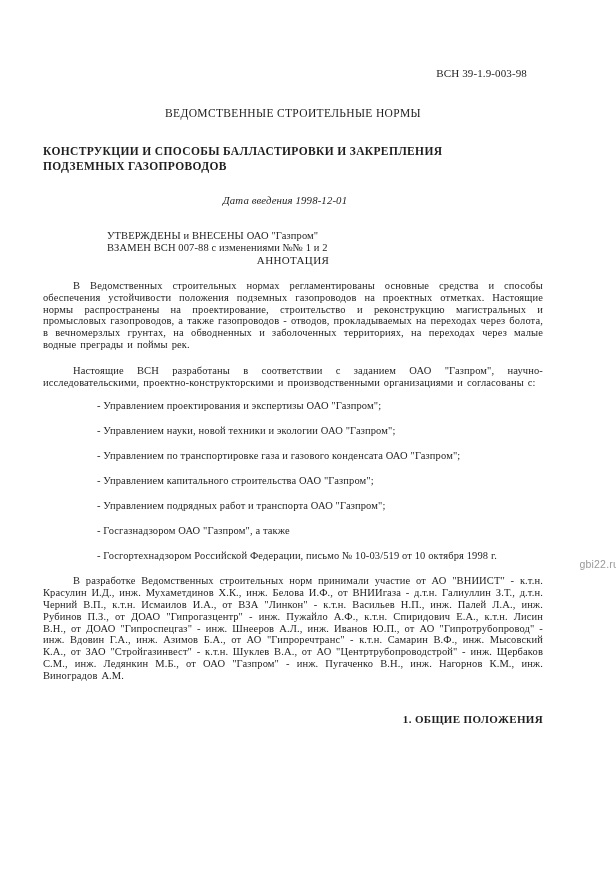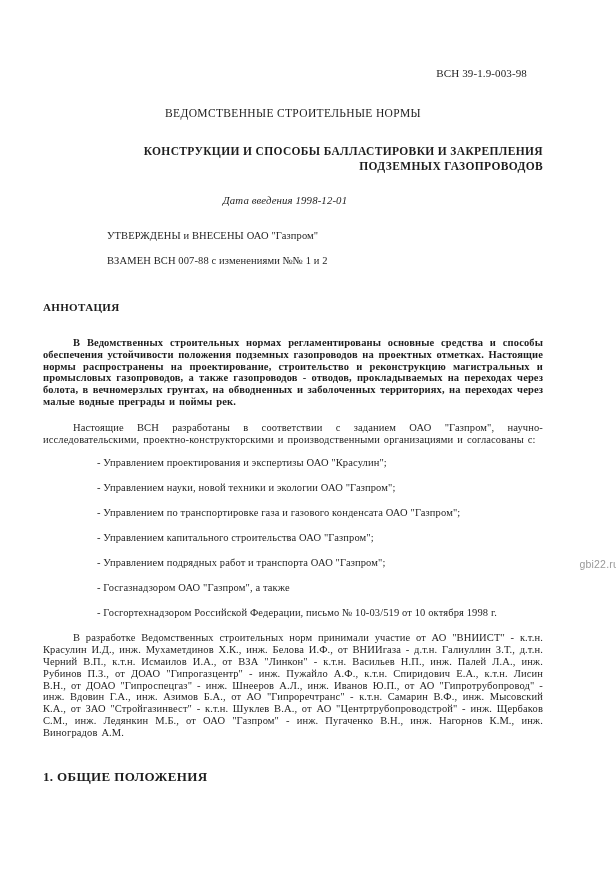"КОНСТРУКЦИИ И СПОСОБЫ БАЛЛАСТИРОВКИ И" .main-title { text-align: right -> left }
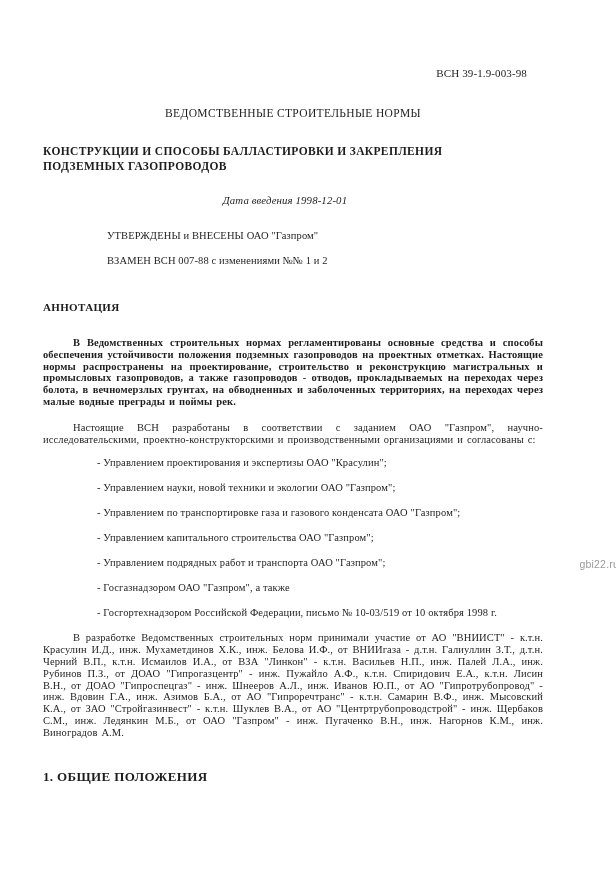"ВЗАМЕН ВСН 007-88 с изменениями" .replaces-line { margin-top: 13px -> none }
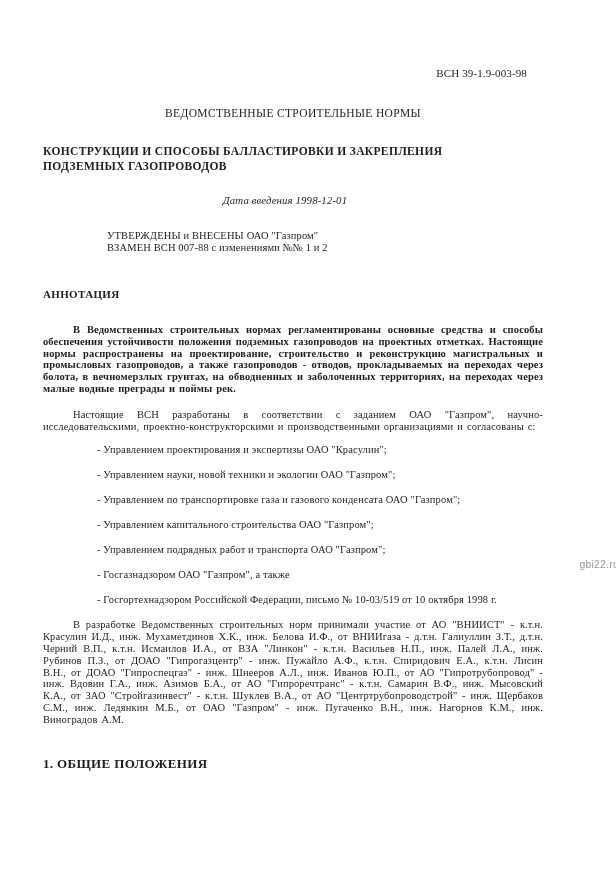"АННОТАЦИЯ" .annotation-heading { font-weight: bold -> normal; margin-top: 34px -> none; text-align: none -> center }
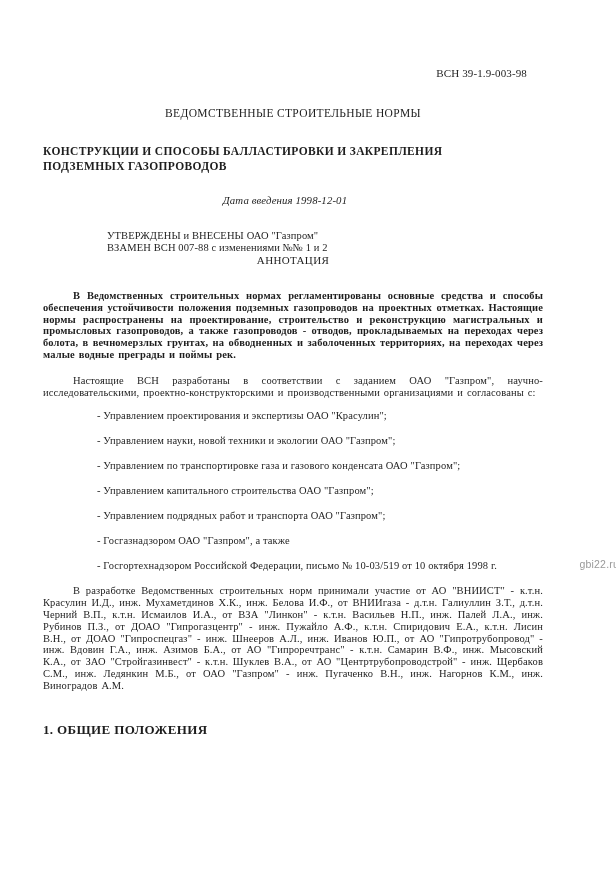"В Ведомственных строительных нормах" .para-1 { font-weight: bold -> none; margin-top: 23px -> 13px }
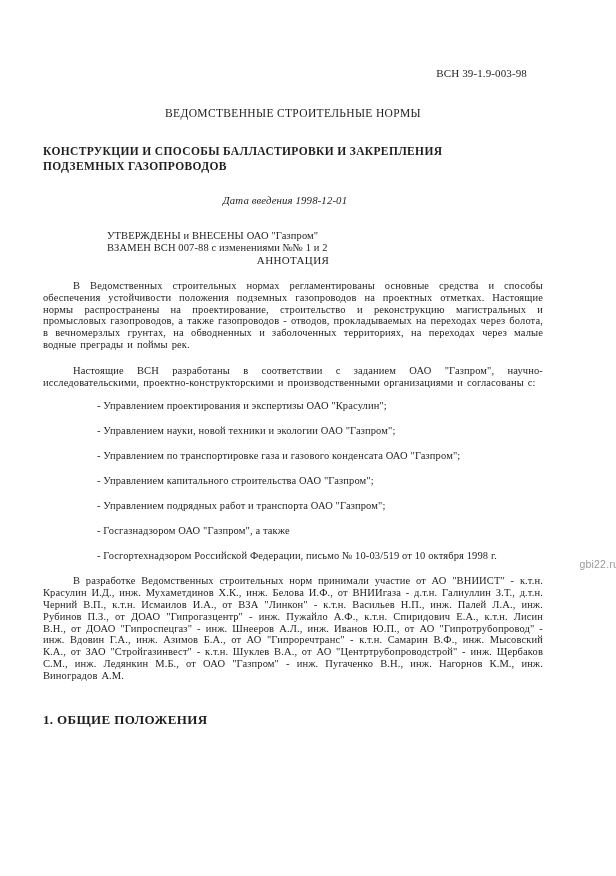"- Управлением проектирования и" div.agreed-item { text: Красулин -> Газпром }
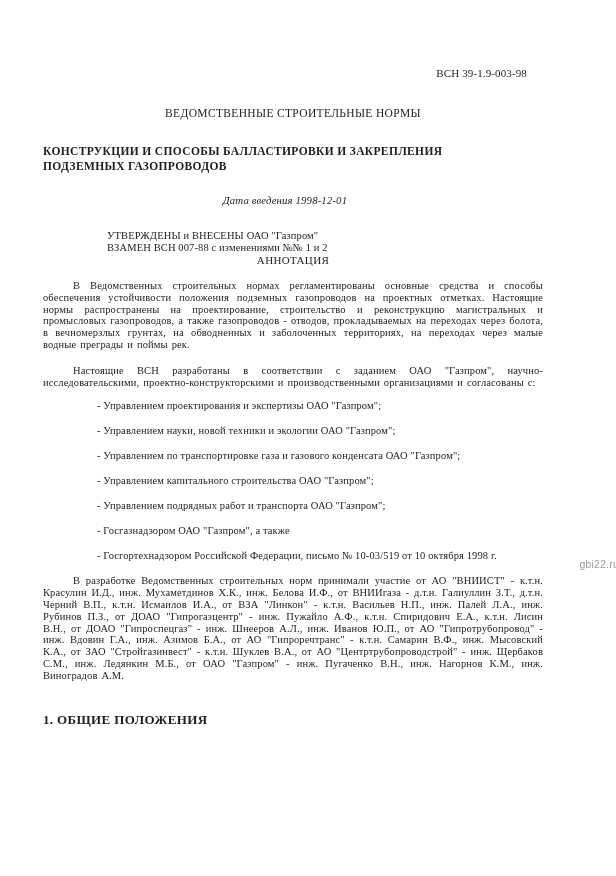"1. ОБЩИЕ ПОЛОЖЕНИЯ" .section-heading { font-size: 13px -> 11px; text-align: left -> right }
